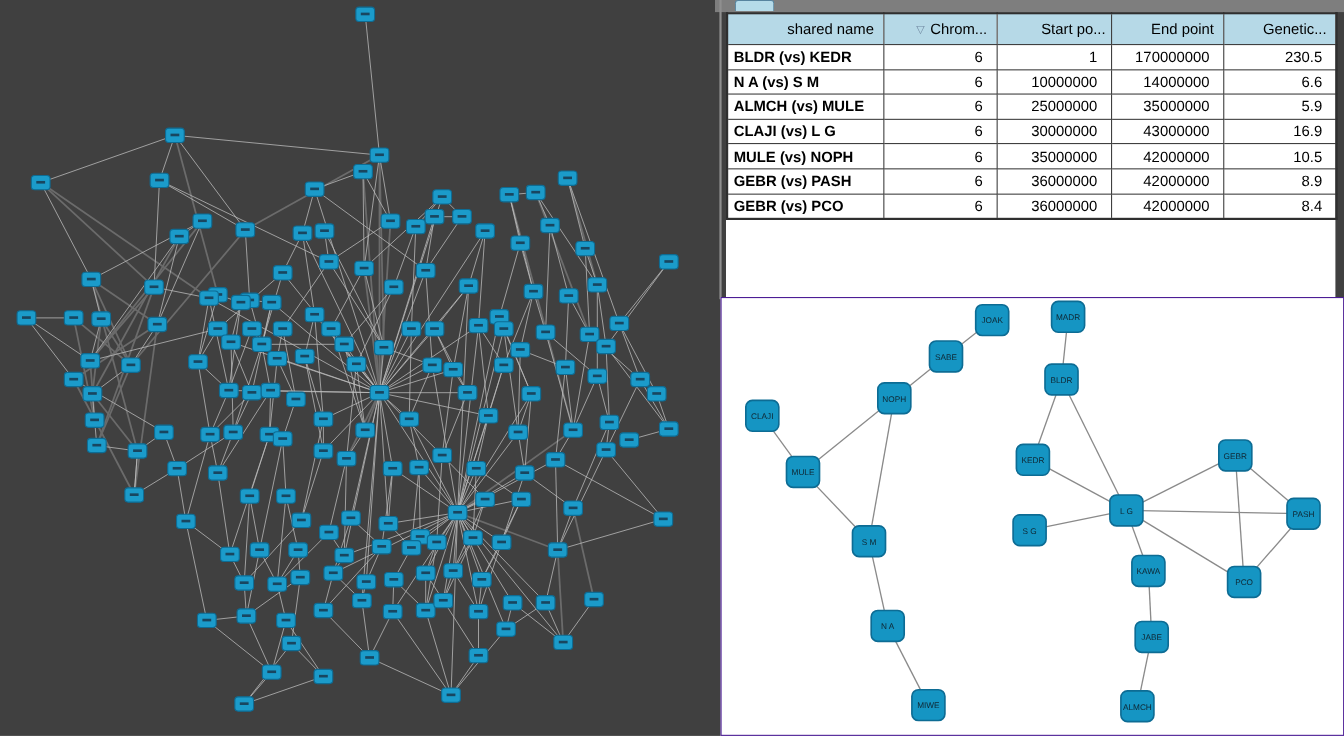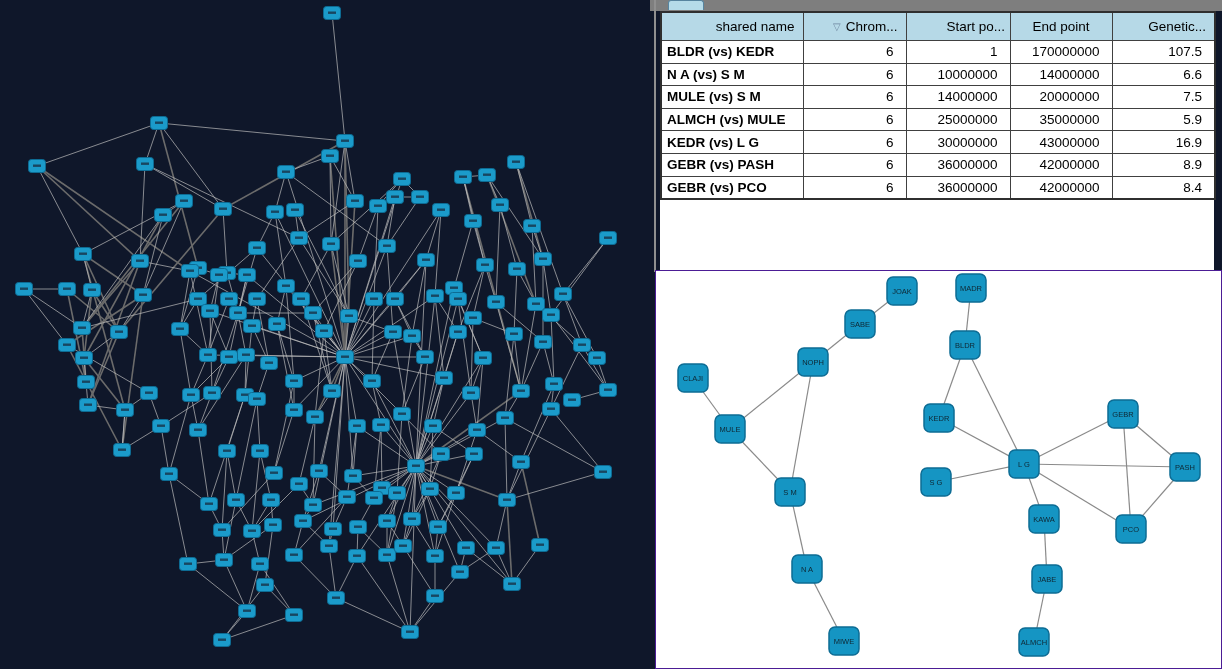"shared name" .page { background: #0f172a -> #404040 }
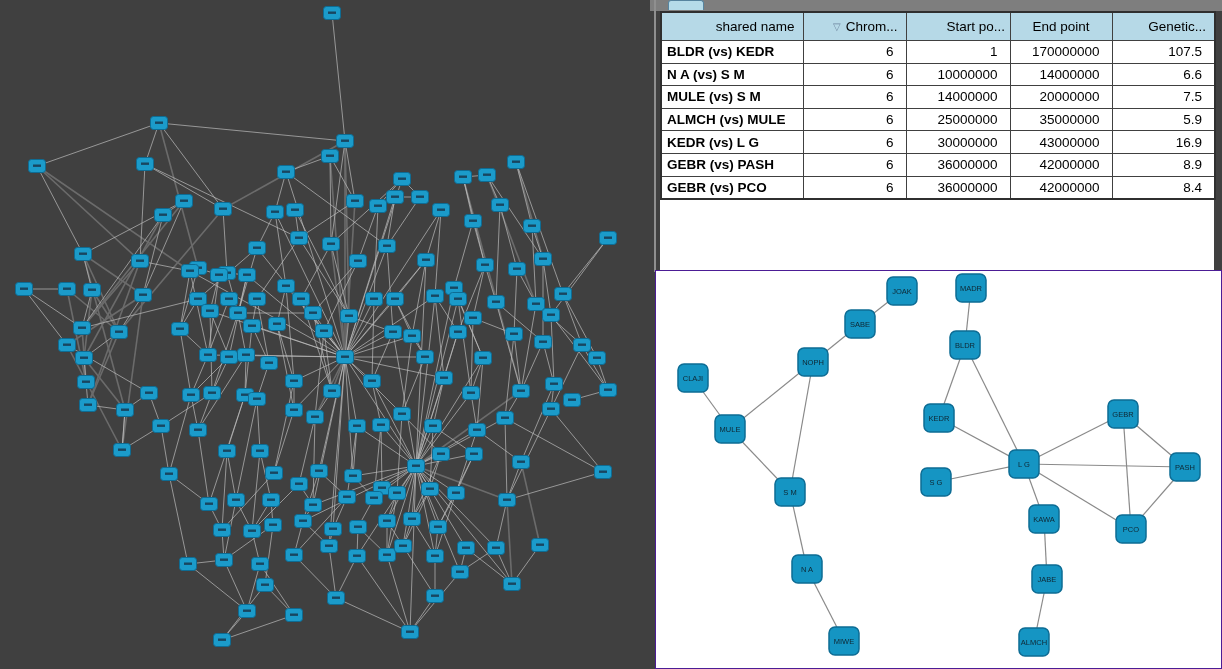"End point" th { text-align: center -> none }
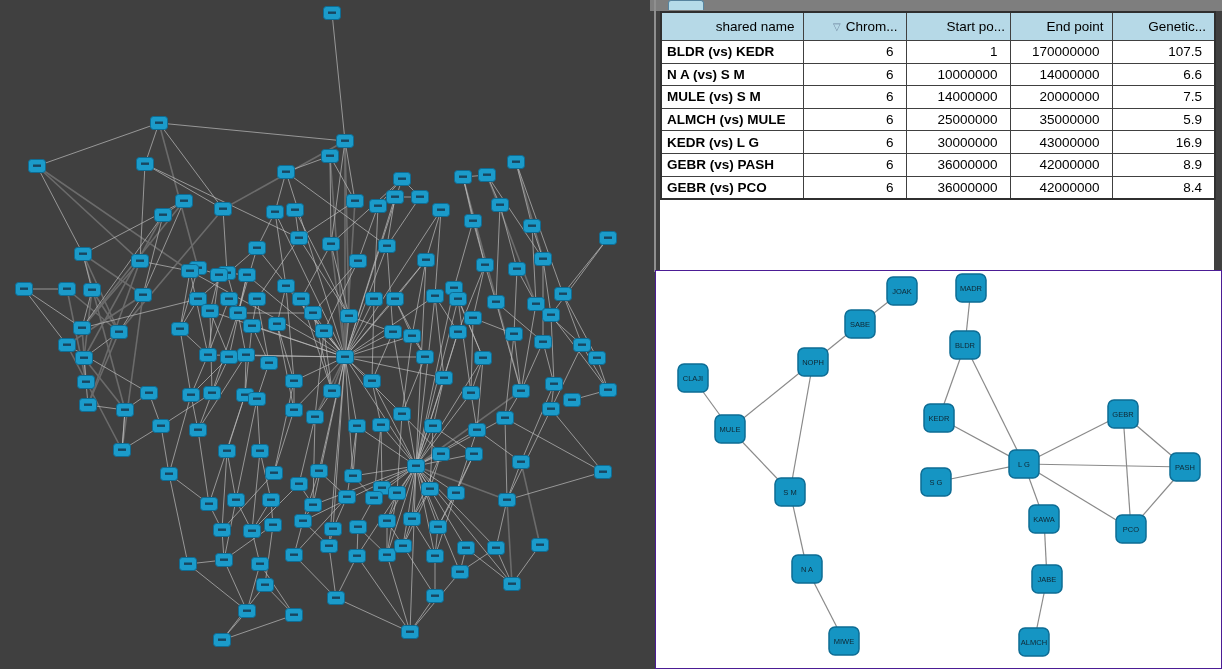"107.5" td { text: 107.5 -> 230.5 }
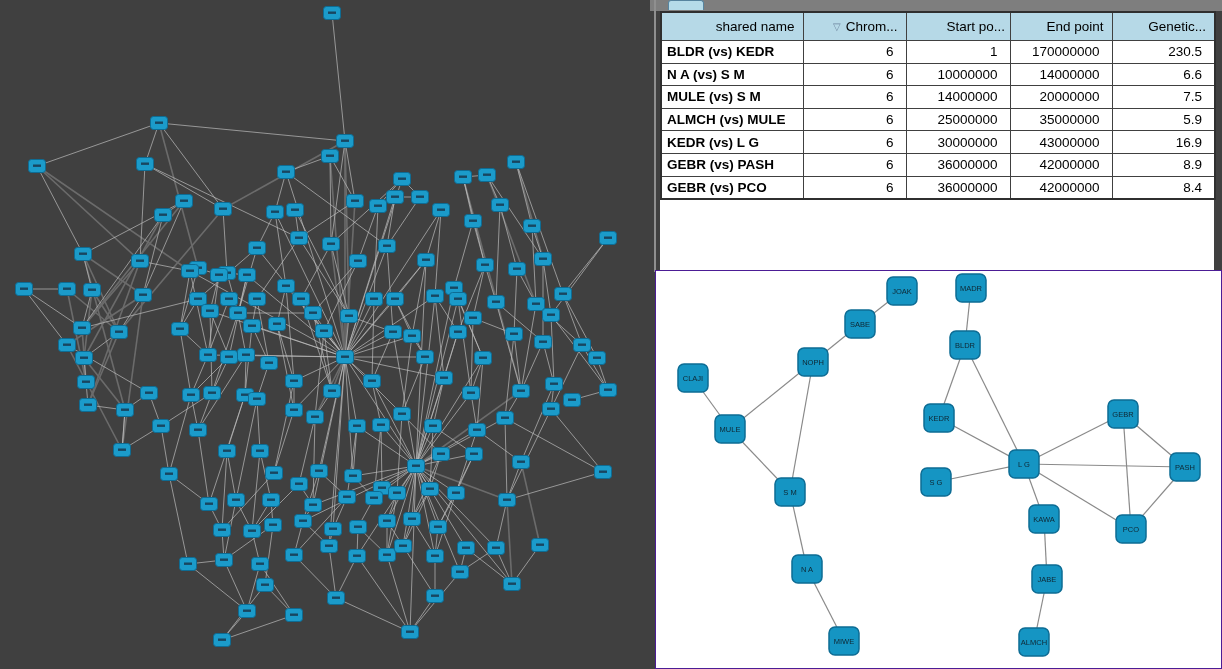"MULE (vs) S M" tr { html: <tr> <td>MULE (vs) S M</td> <td>6</td> <td>14000000</td> <td>20000000</td> <td>7.5</td> </tr> -> none }
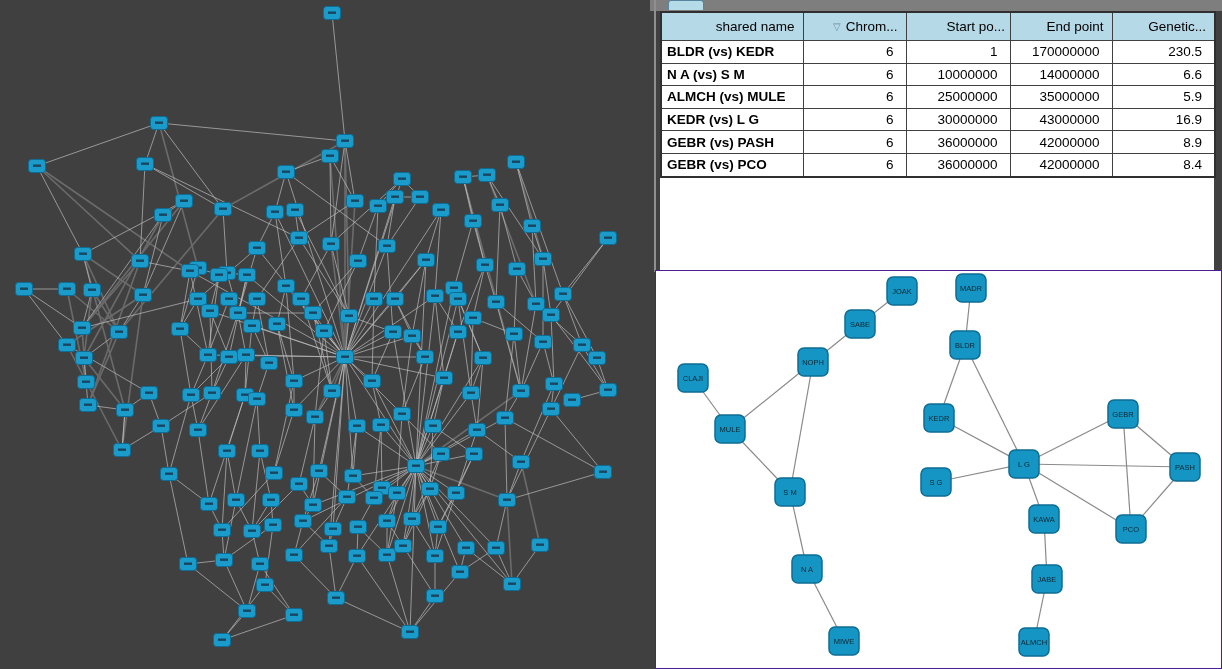"KEDR (vs) L G" td.c0 { text: KEDR -> CLAJI }
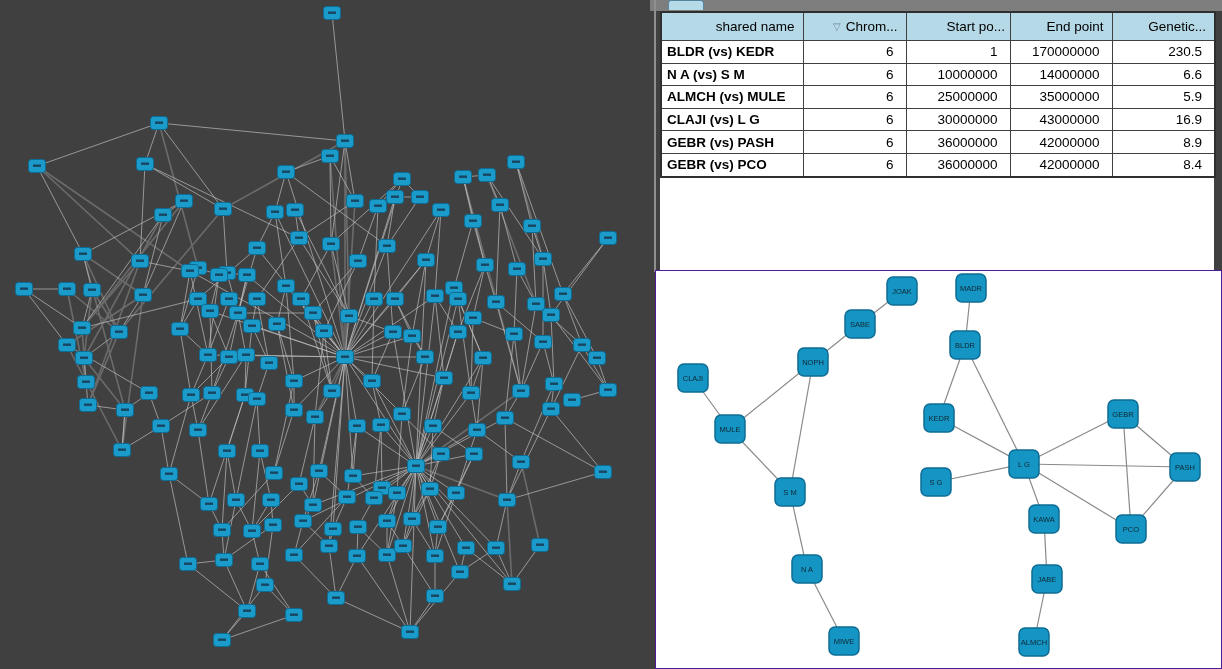"MULE (vs) NOPH" tr { html: none -> <tr> <td>MULE (vs) NOPH</td> <td>6</td> <td>35000000</td> <td>42000000</td> <td>10.5</td> </tr> }
